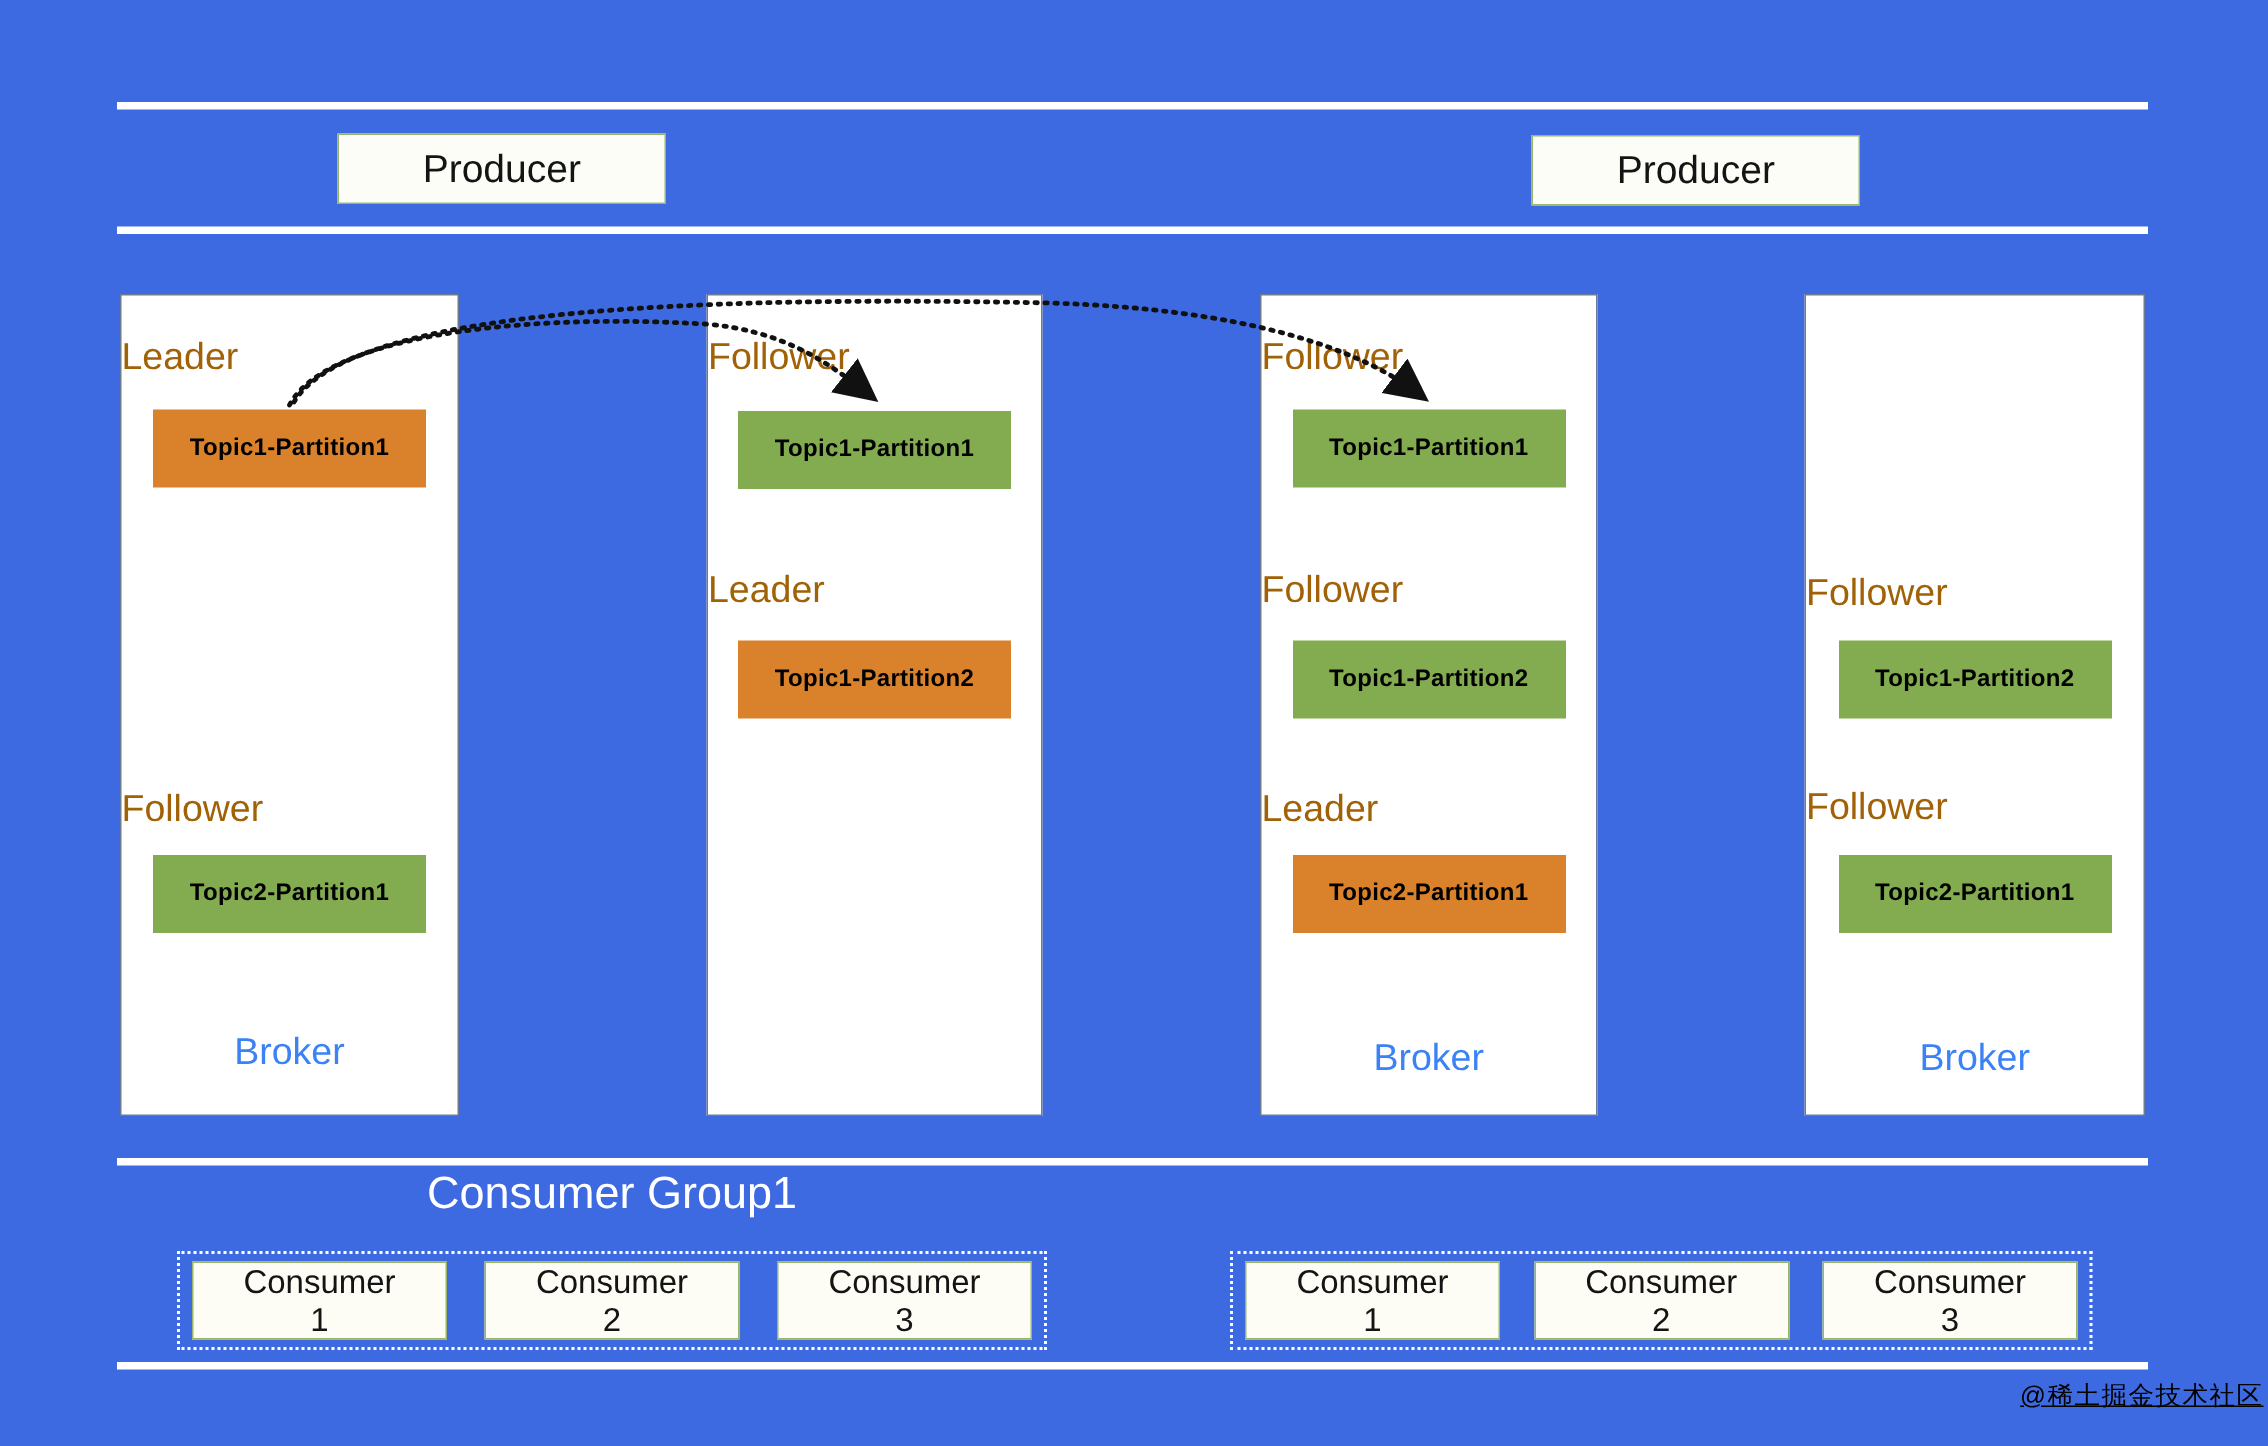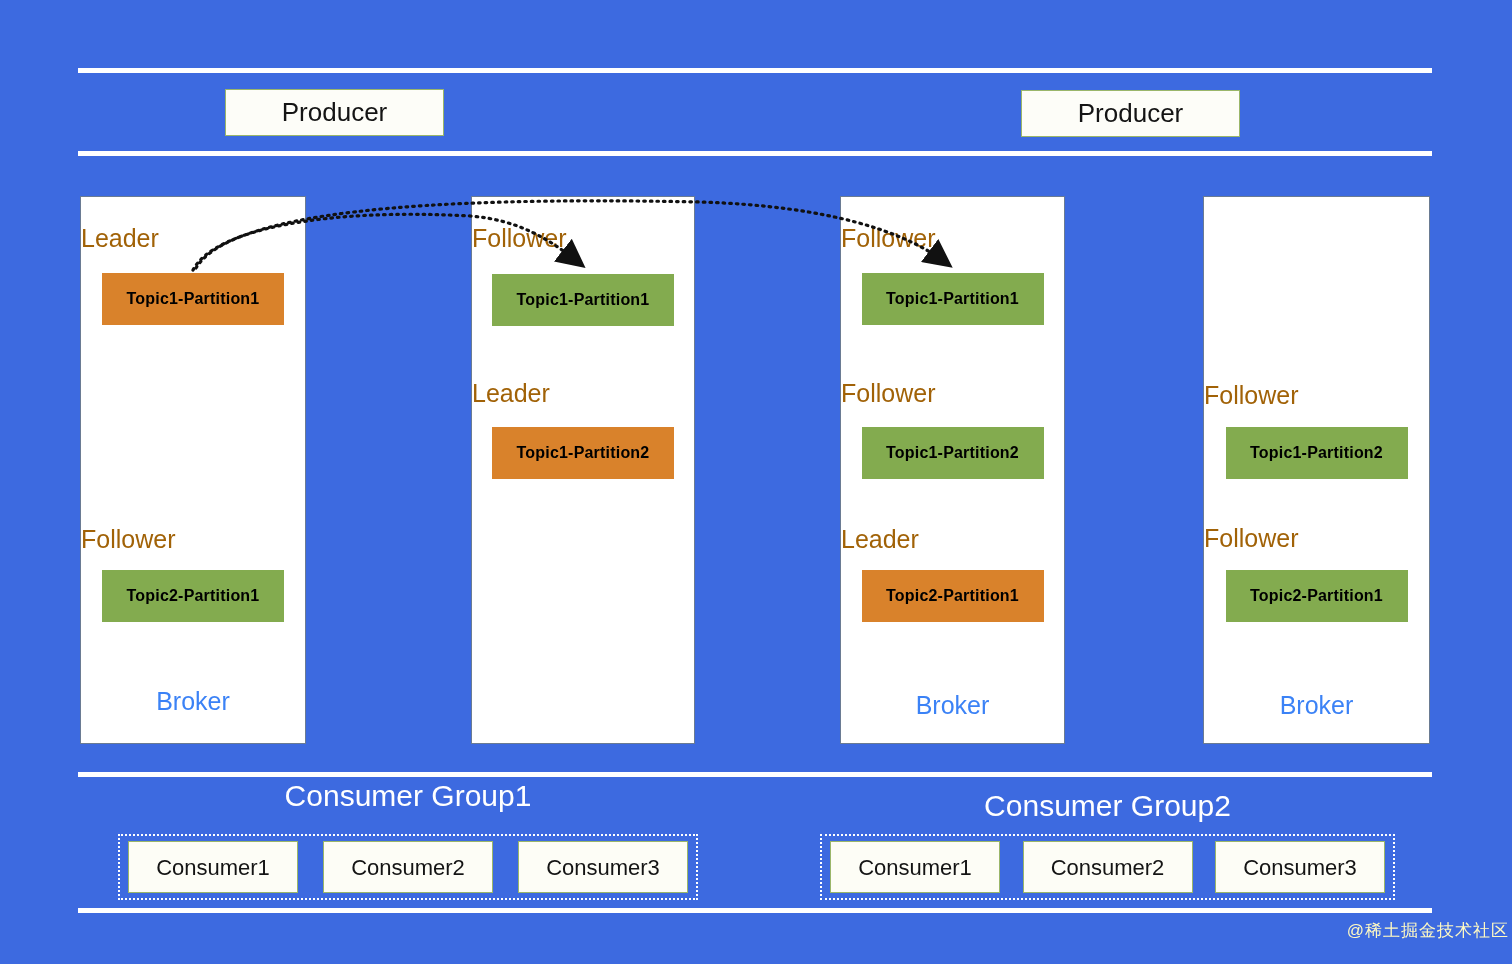"Consumer Group2" div.cg-title { html: <div>Consumer Group2</div> -> none }
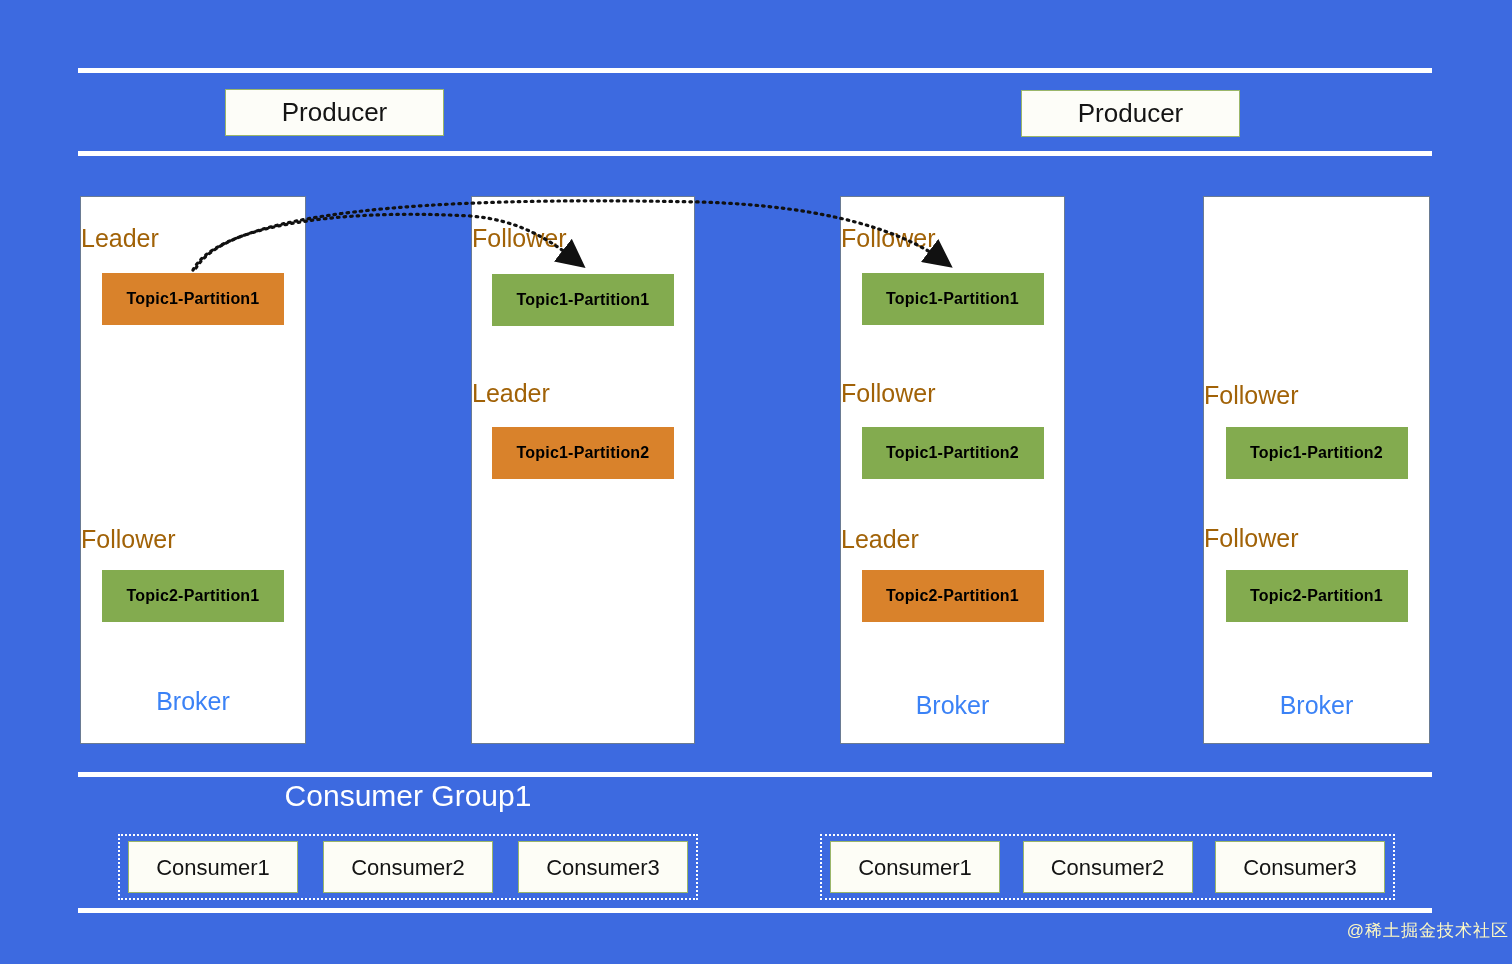"Consumer" .consumer { flex-direction: none -> column }
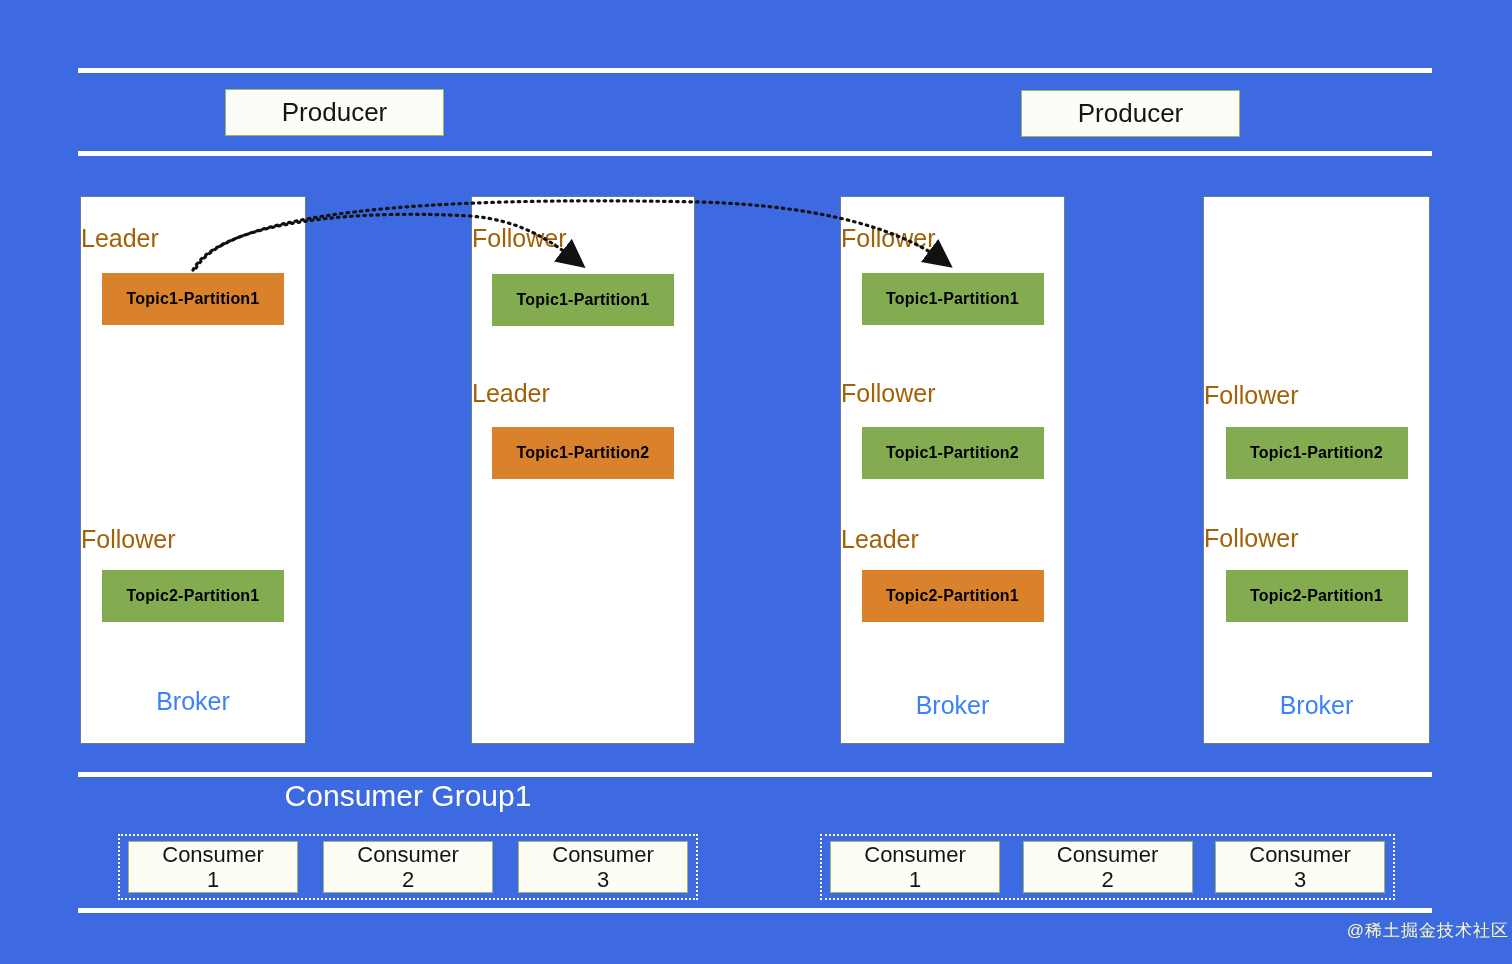"@稀土掘金技术社区" .watermark { color: #fef9c3 -> #000000; text-decoration: none -> underline }
